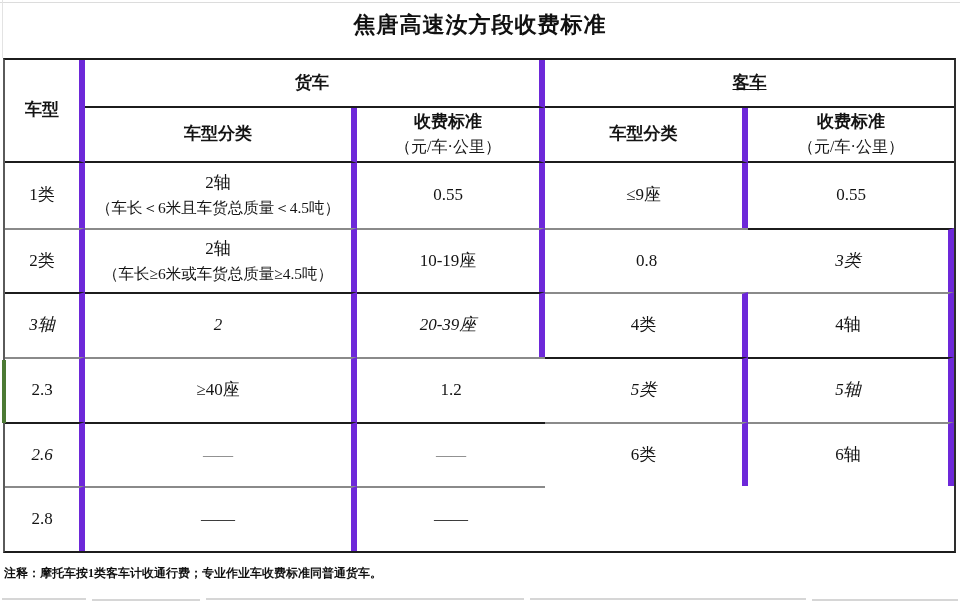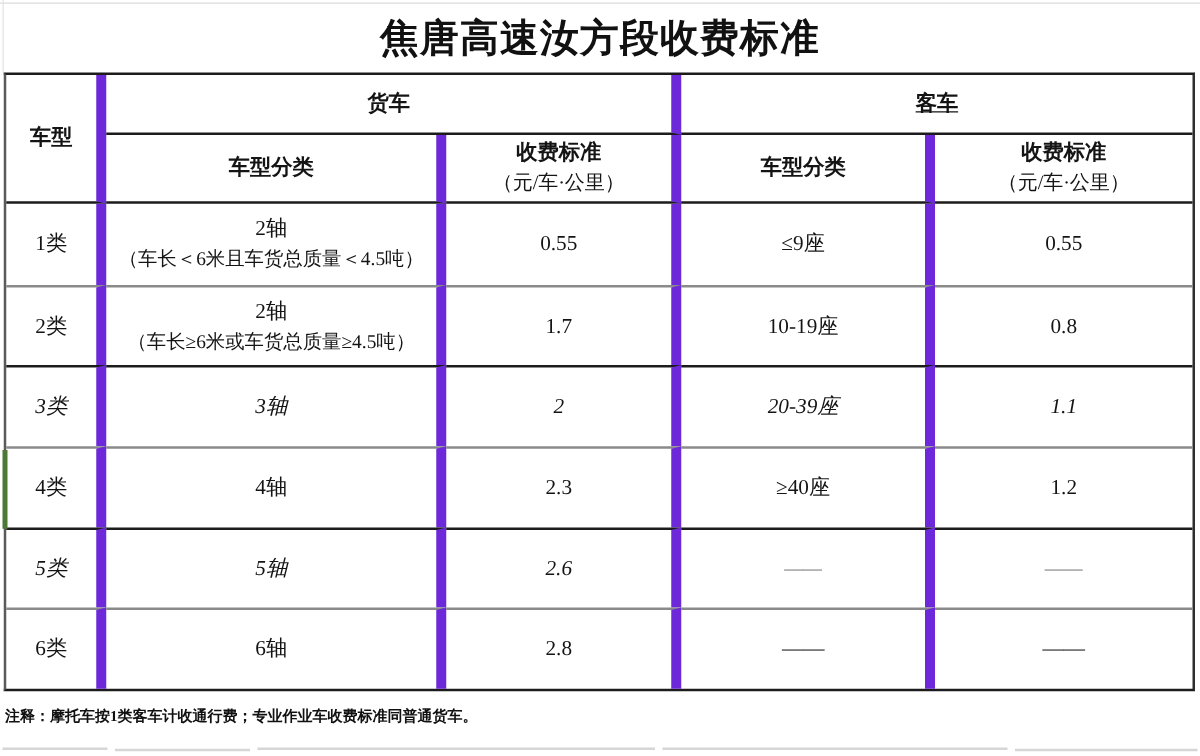"焦唐高速汝方段收费标准" .page-title { font-size: 31px -> 22px }
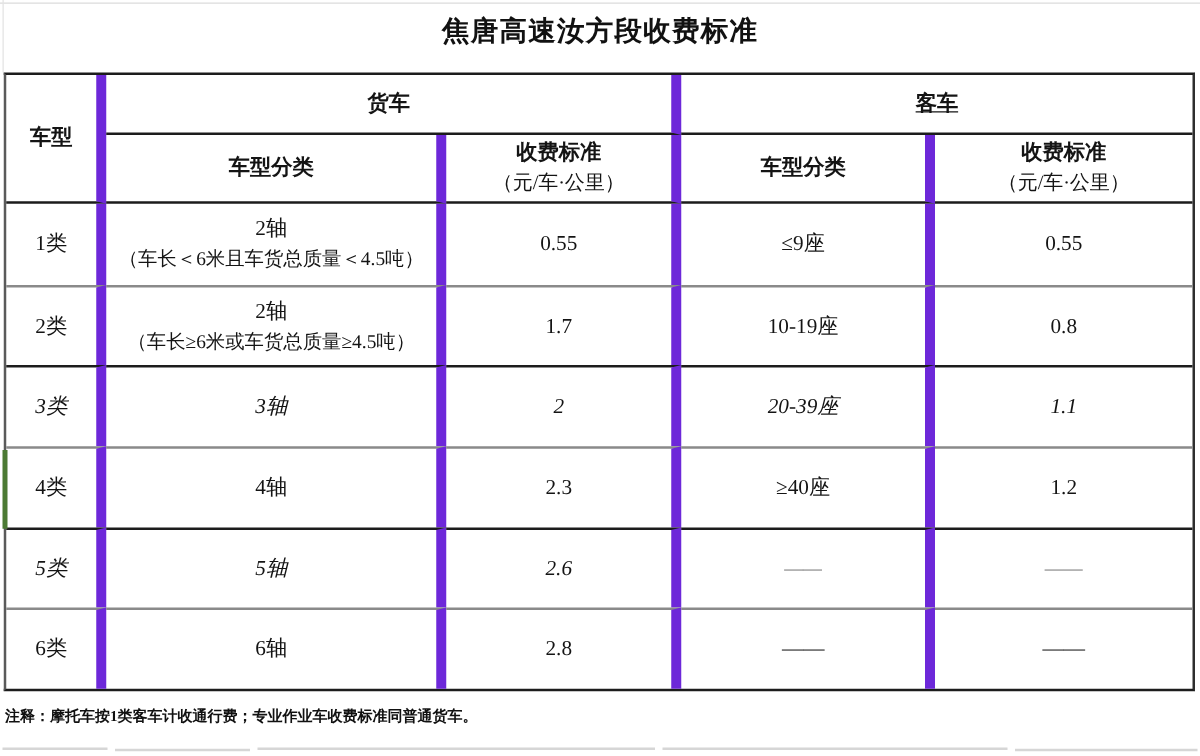"货车" .v-r { border-right: 8px solid #6d28d9 -> 6px solid #6d28d9 }
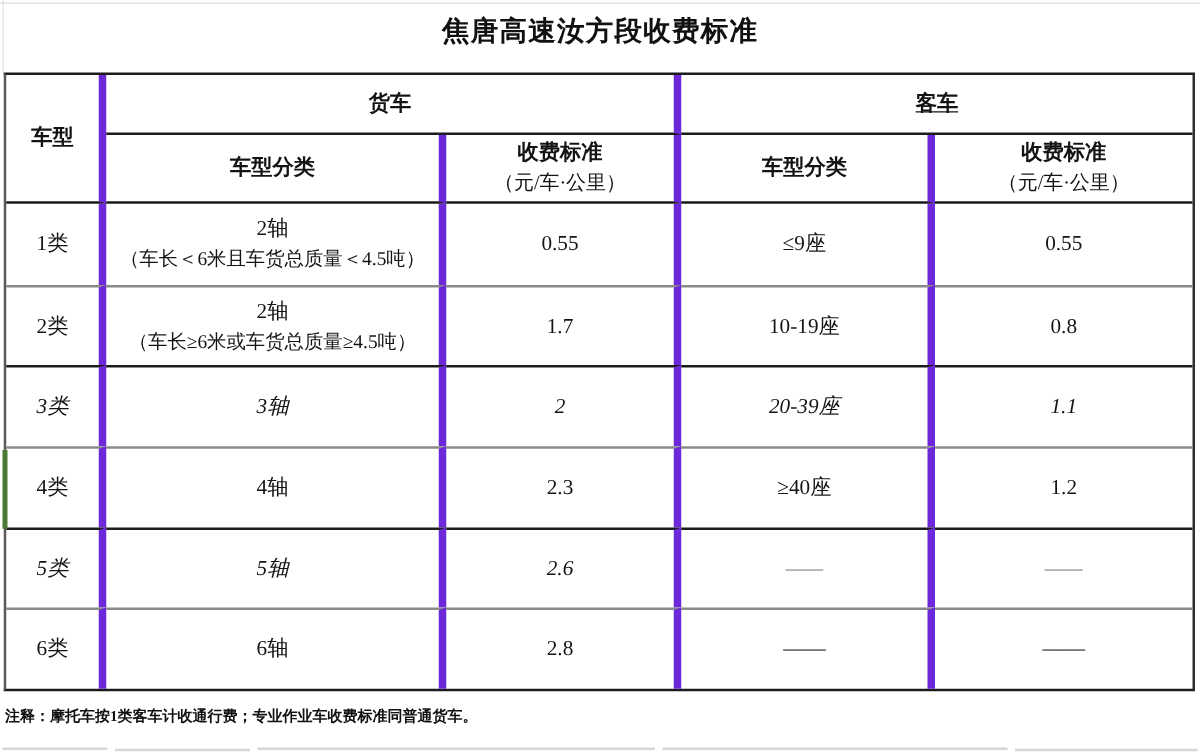"1.7" div.cell { html: <div>1.7</div> -> none }
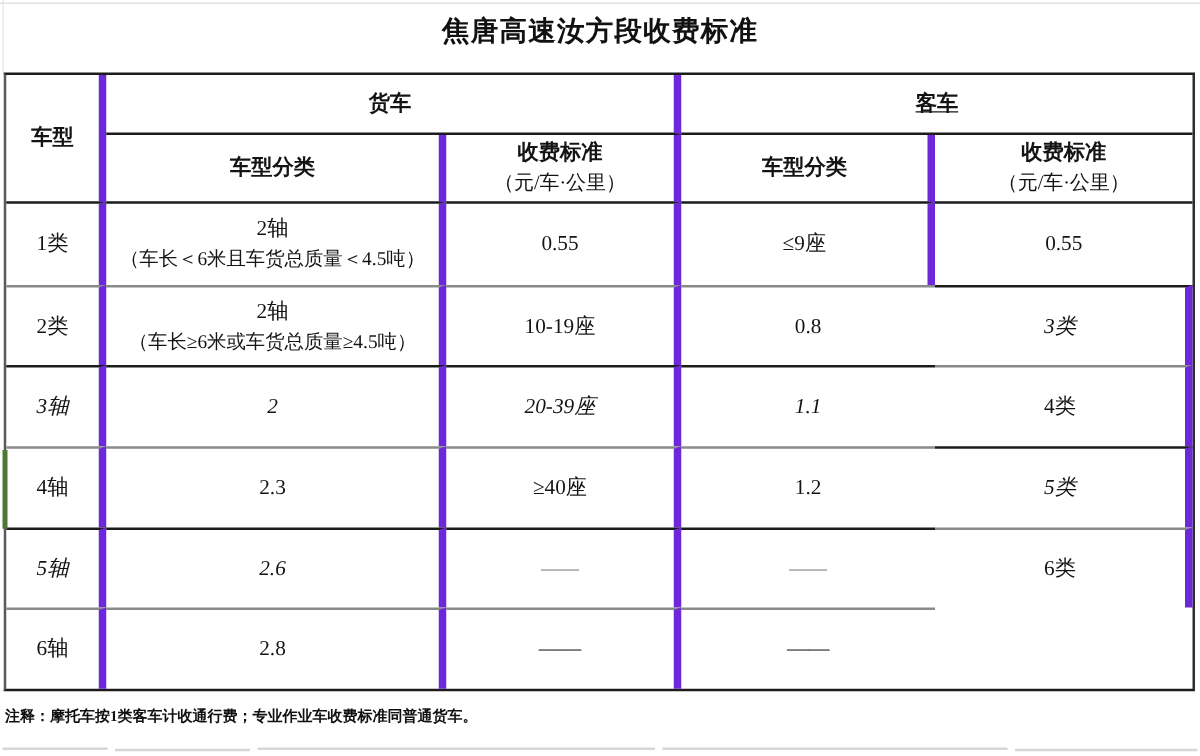"1.1" div.cell { html: <div>1.1</div> -> none }
